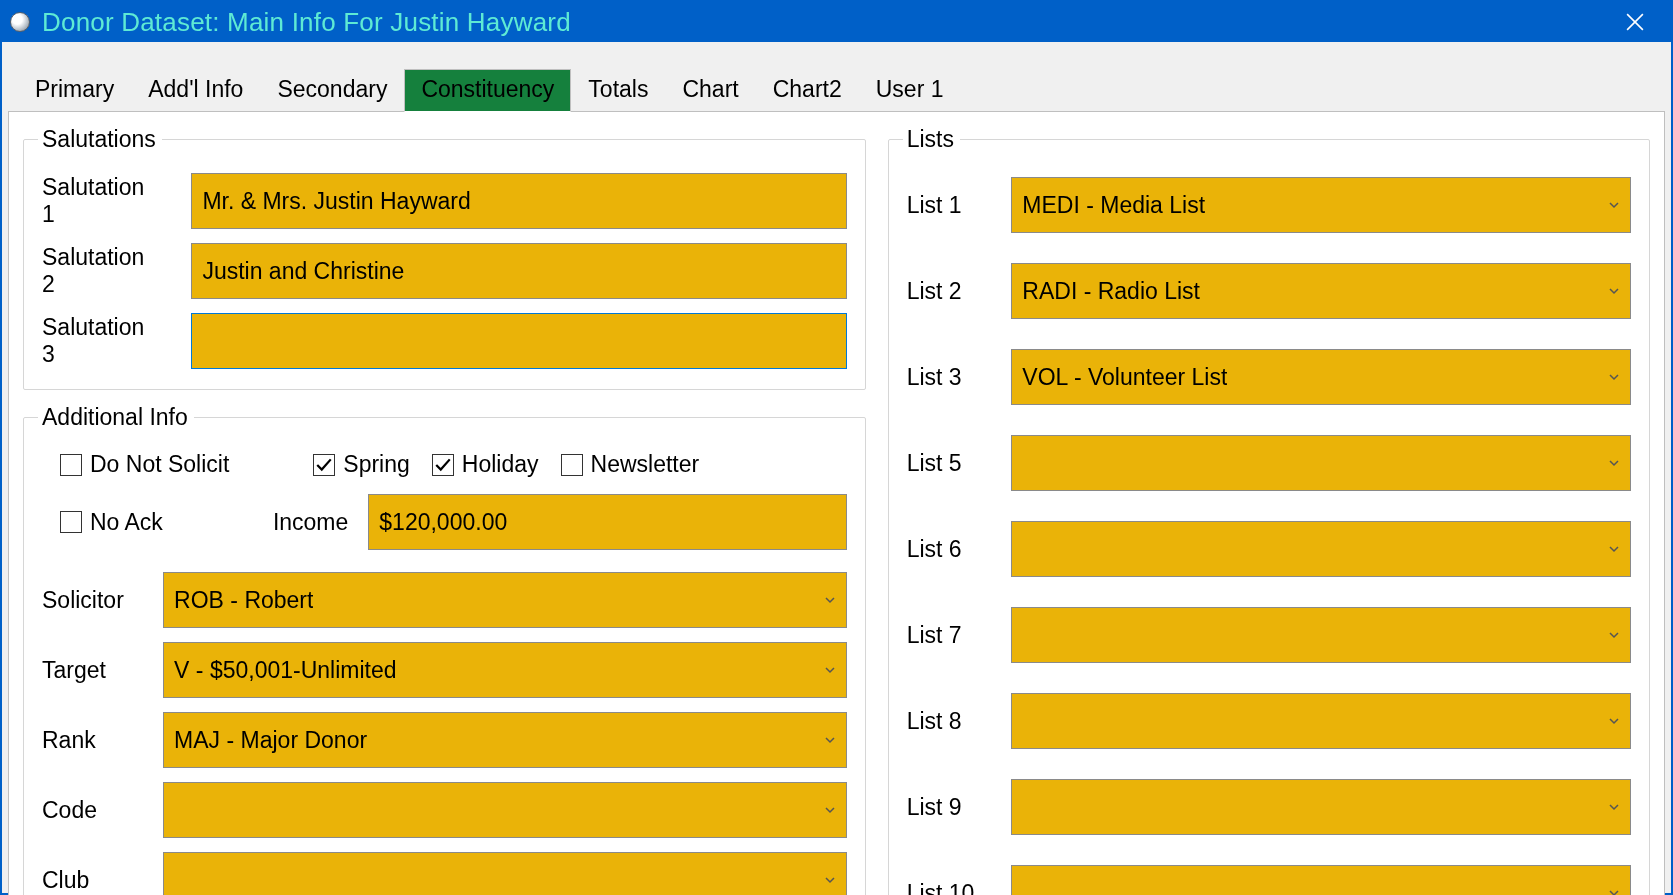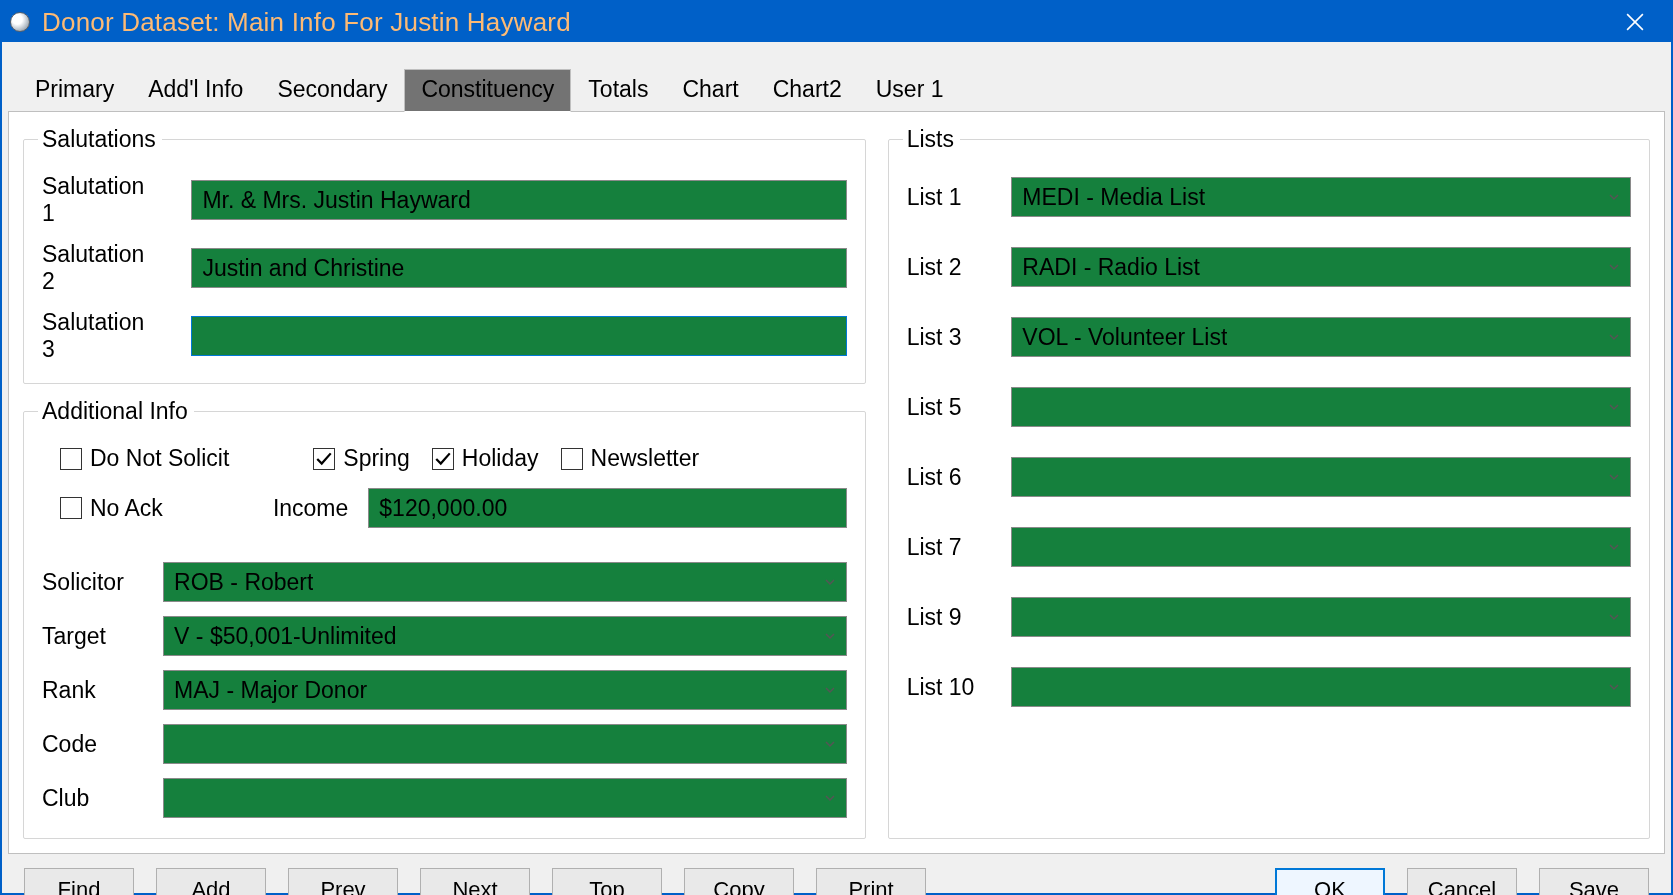"Donor Dataset: Main Info For" .title-bar { color: #fdba74 -> #5eead4 }
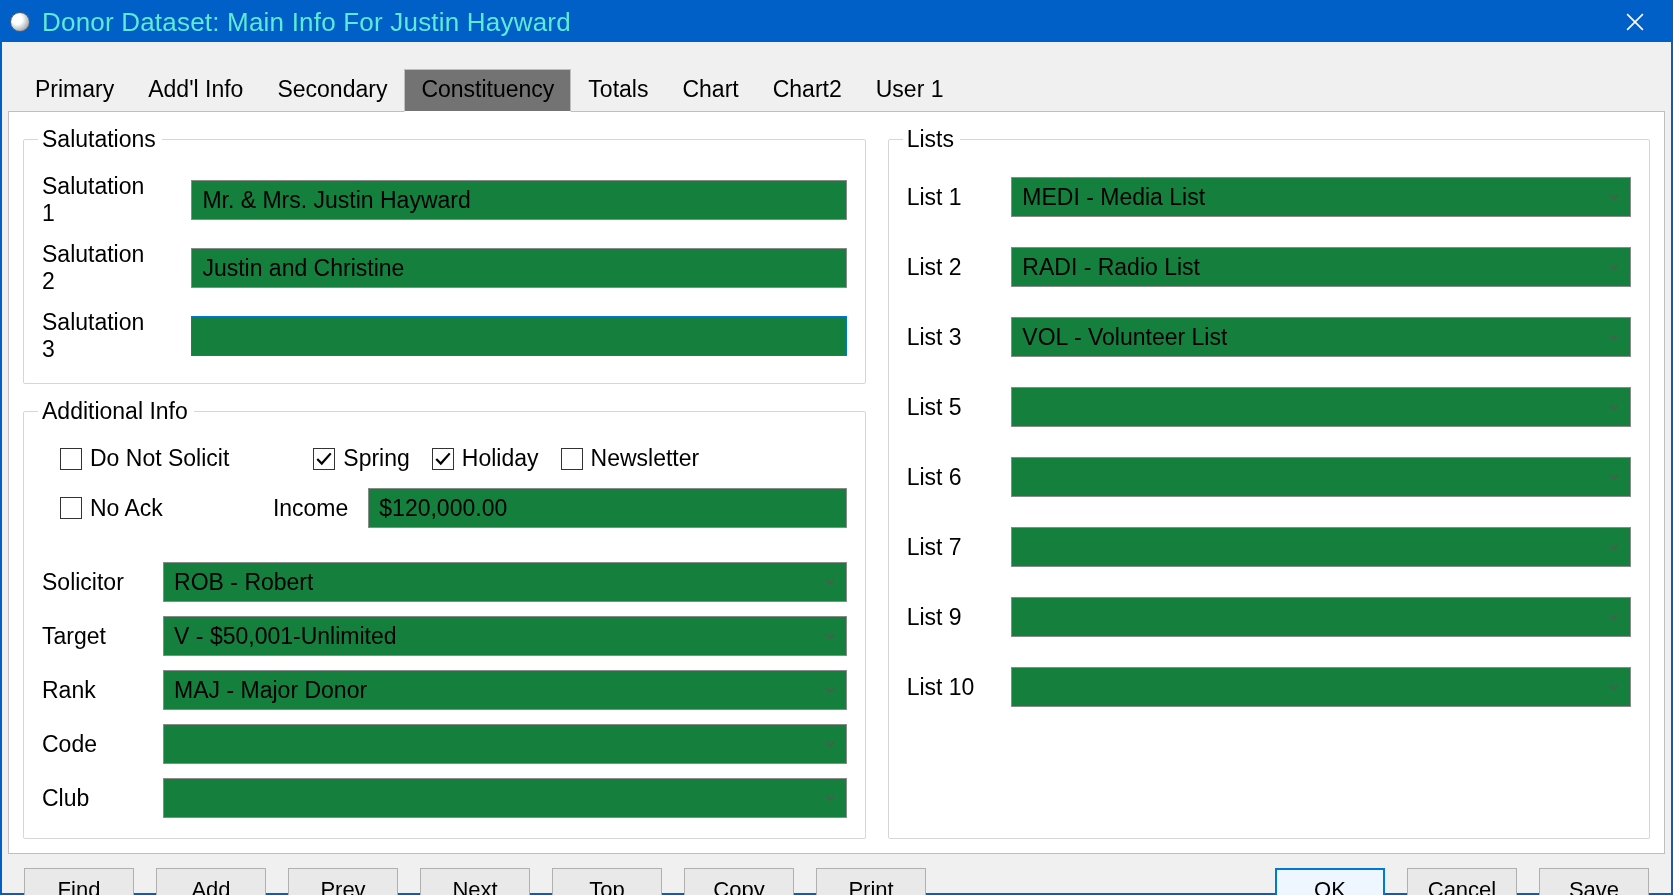"Constituency" .tab.active { background: #737373 -> #15803d }
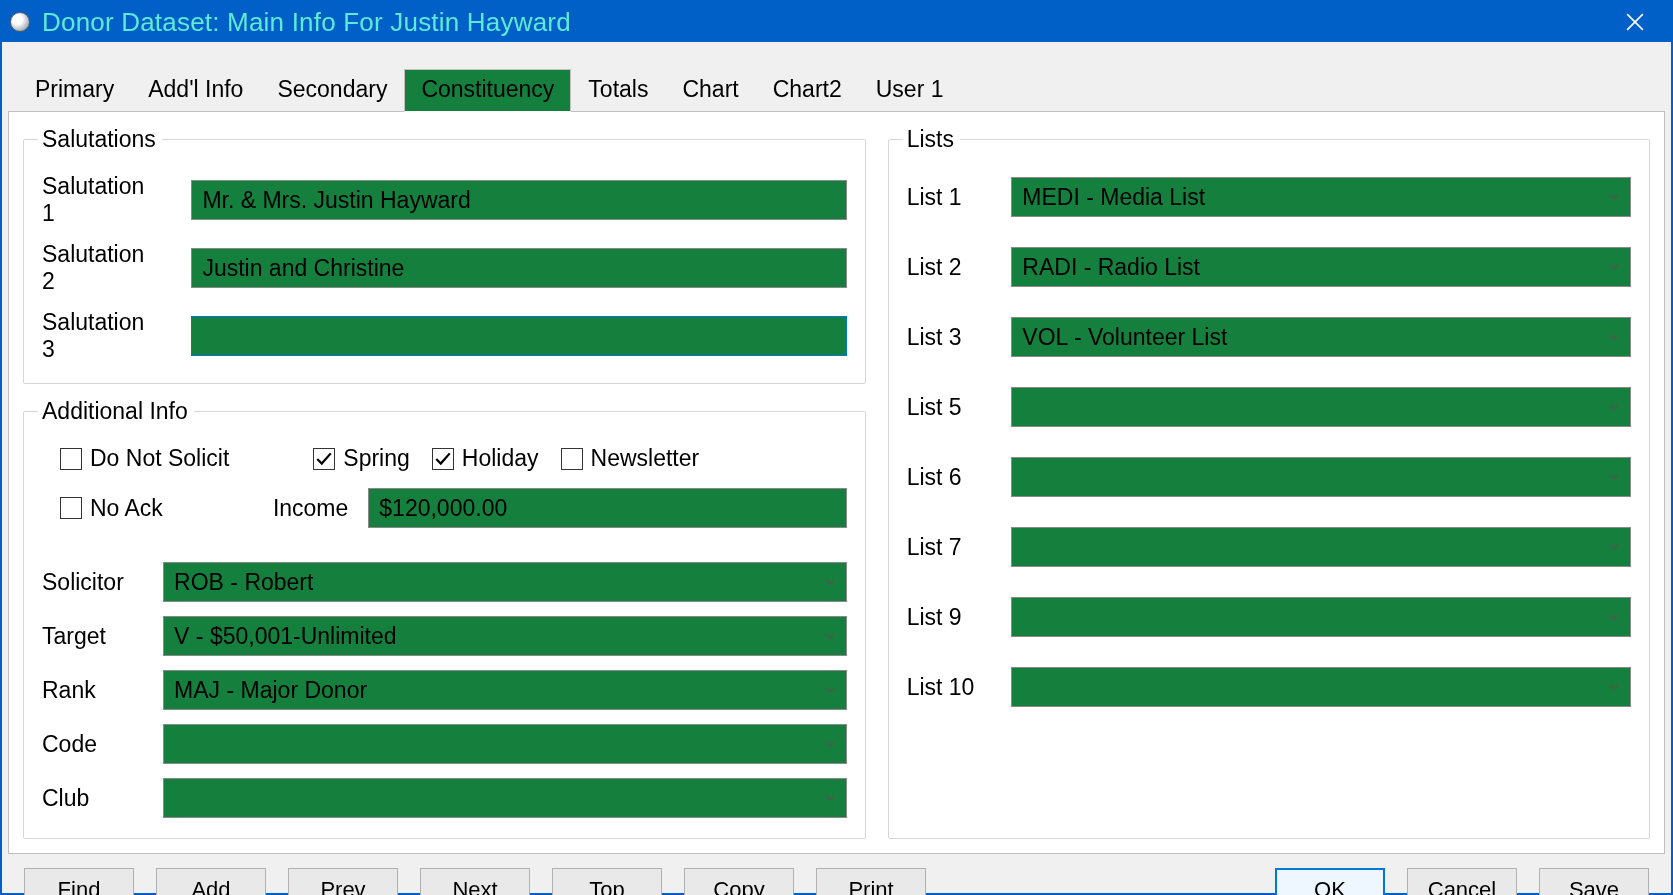"Mr. & Mrs. Justin Hayward" input.textbox, .combo { background: #15803d -> #eab308; height: 40px -> 56px }
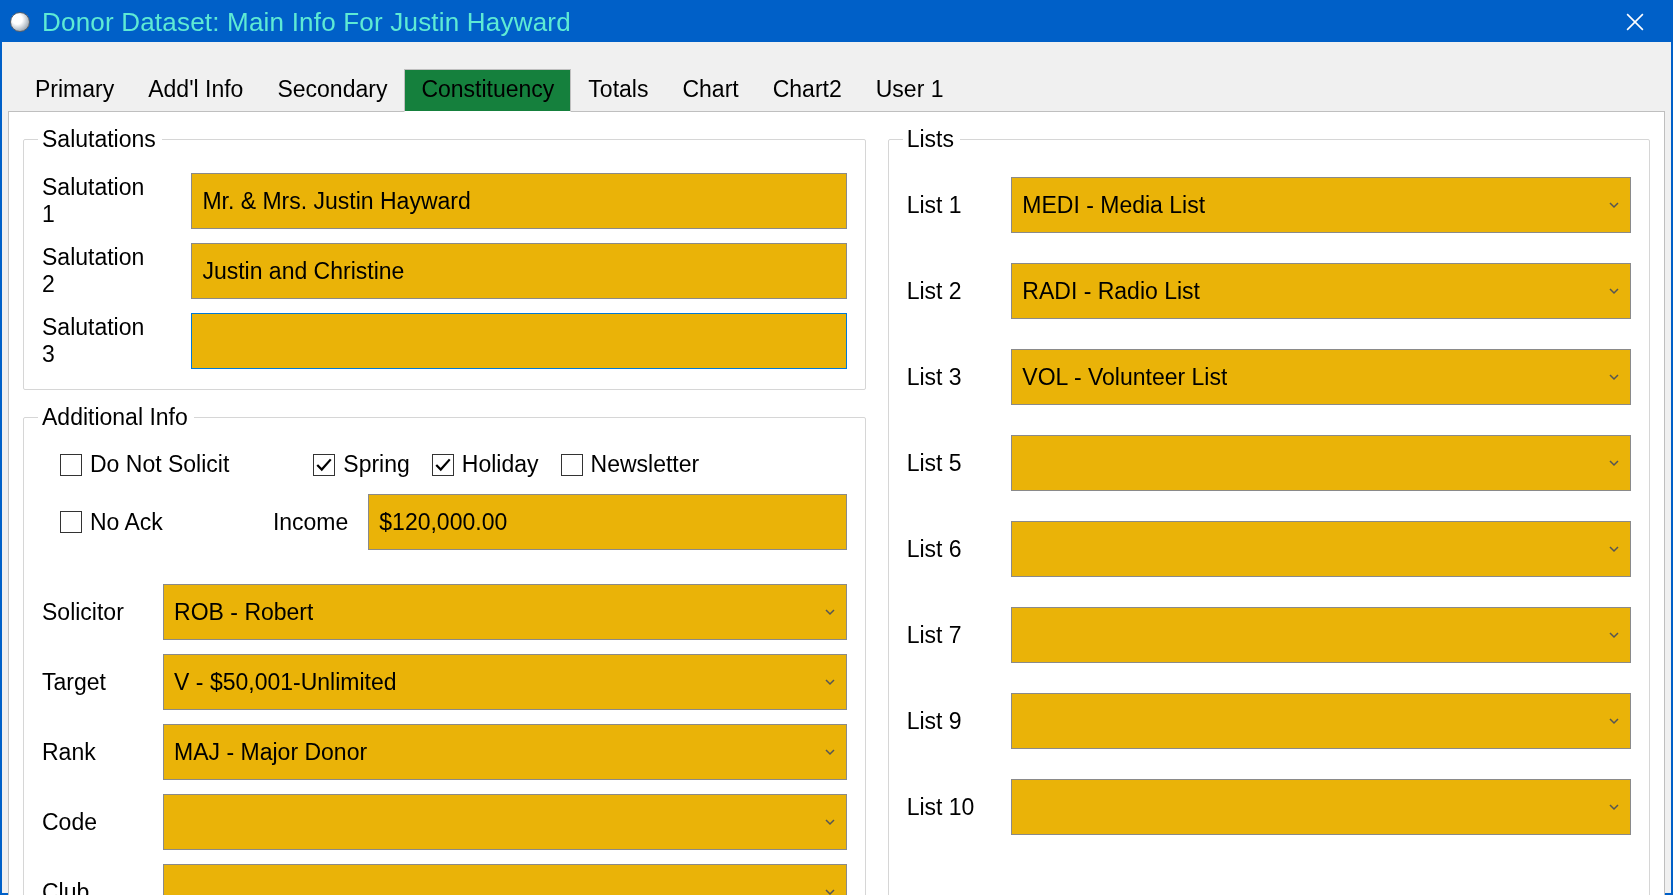"Solicitor" div.row { margin-top: 34px -> 22px }
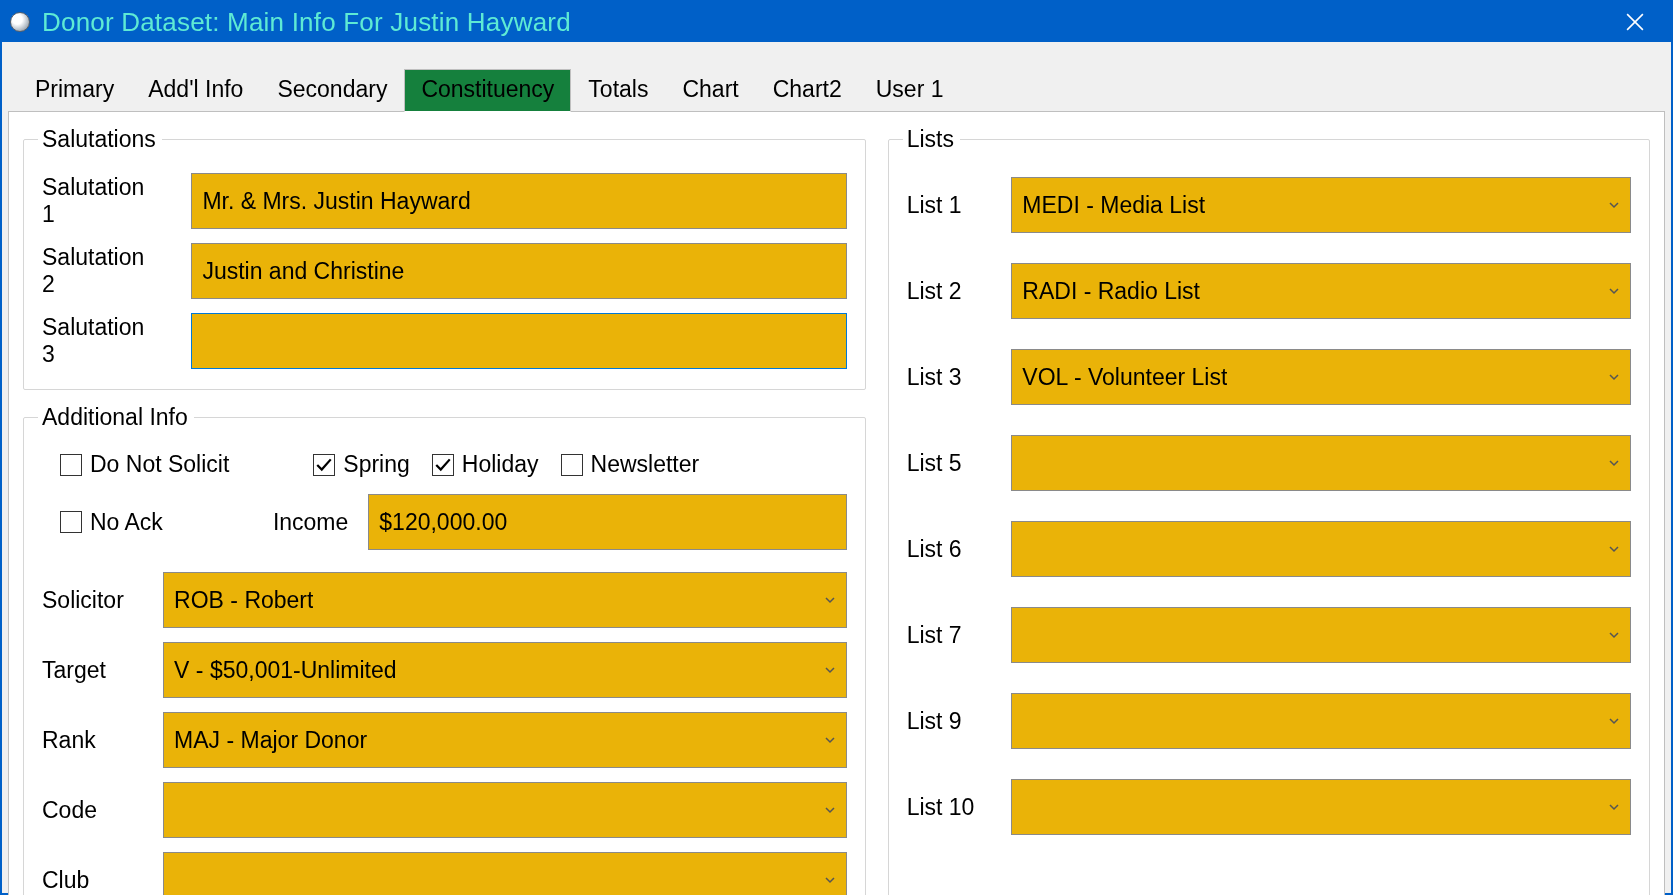"List 8" div.row { html: none -> <div> <div>List 8</div> <div> <span></span> <span> <svg> <polyline></polyline> </svg> </span> </div> </div> }
